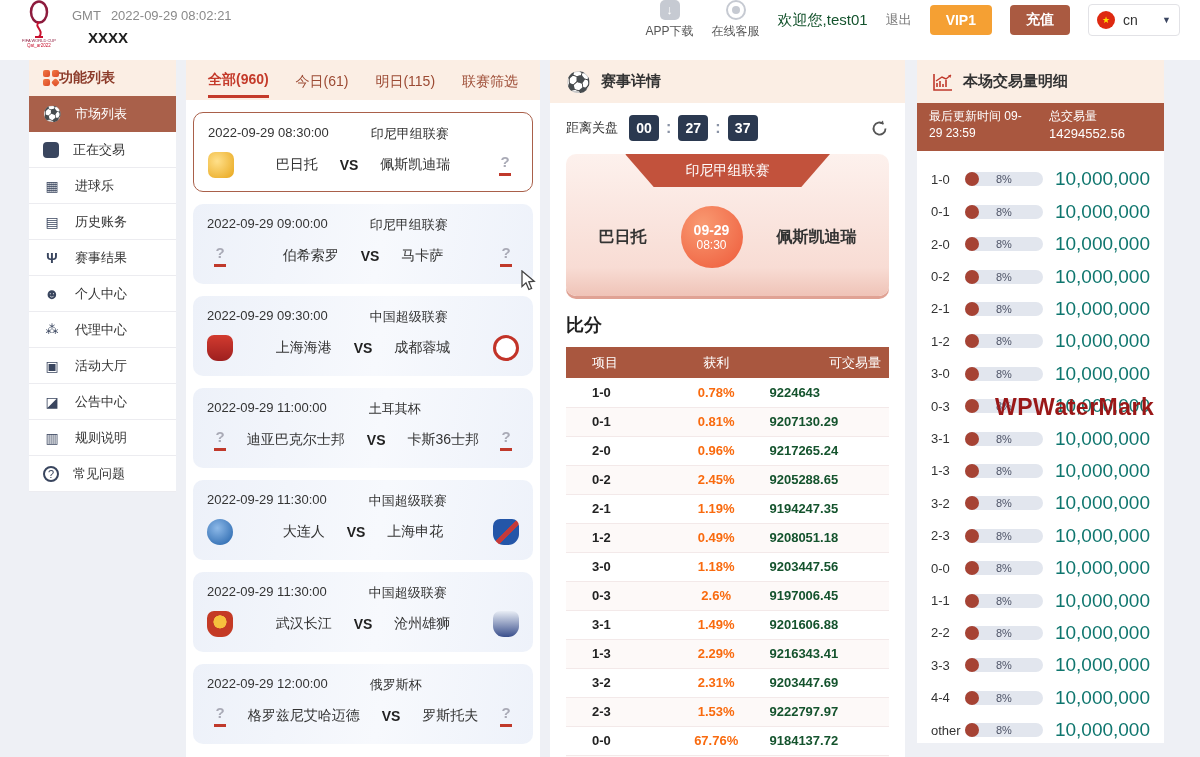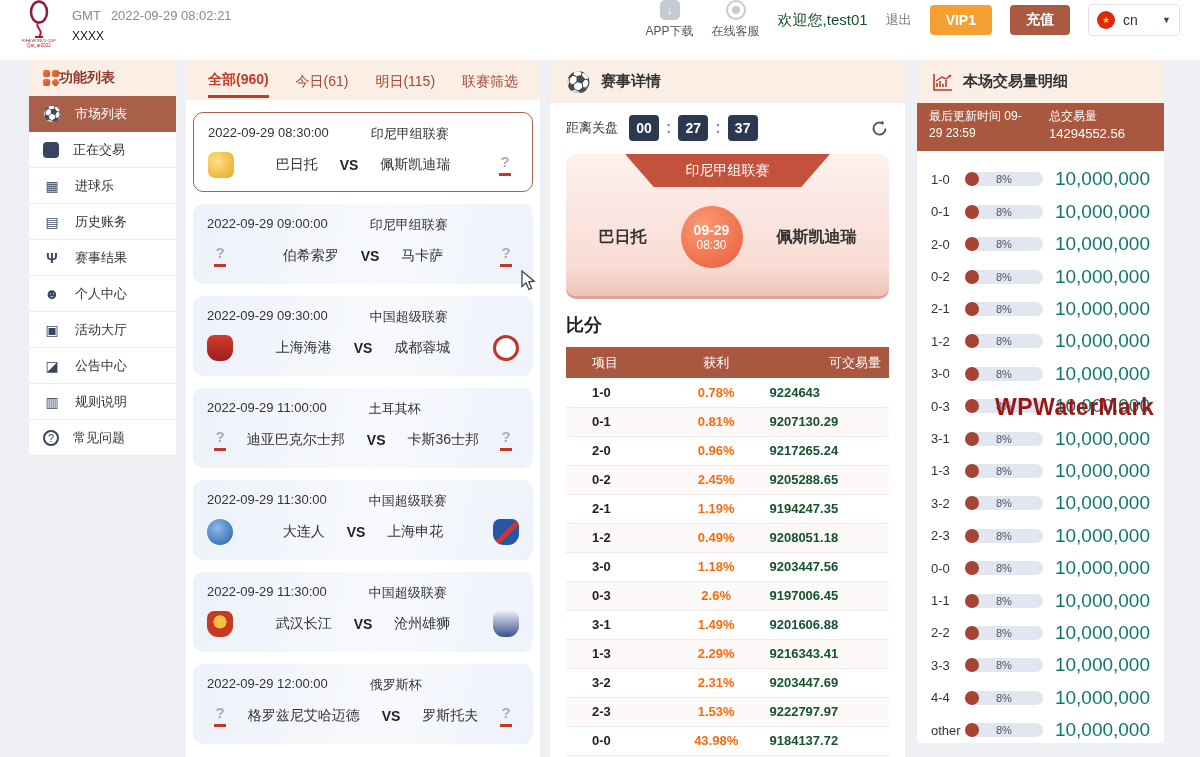"XXXX" .site-name { font-size: 12px -> 15px; font-weight: normal -> bold; margin-left: none -> 16px }
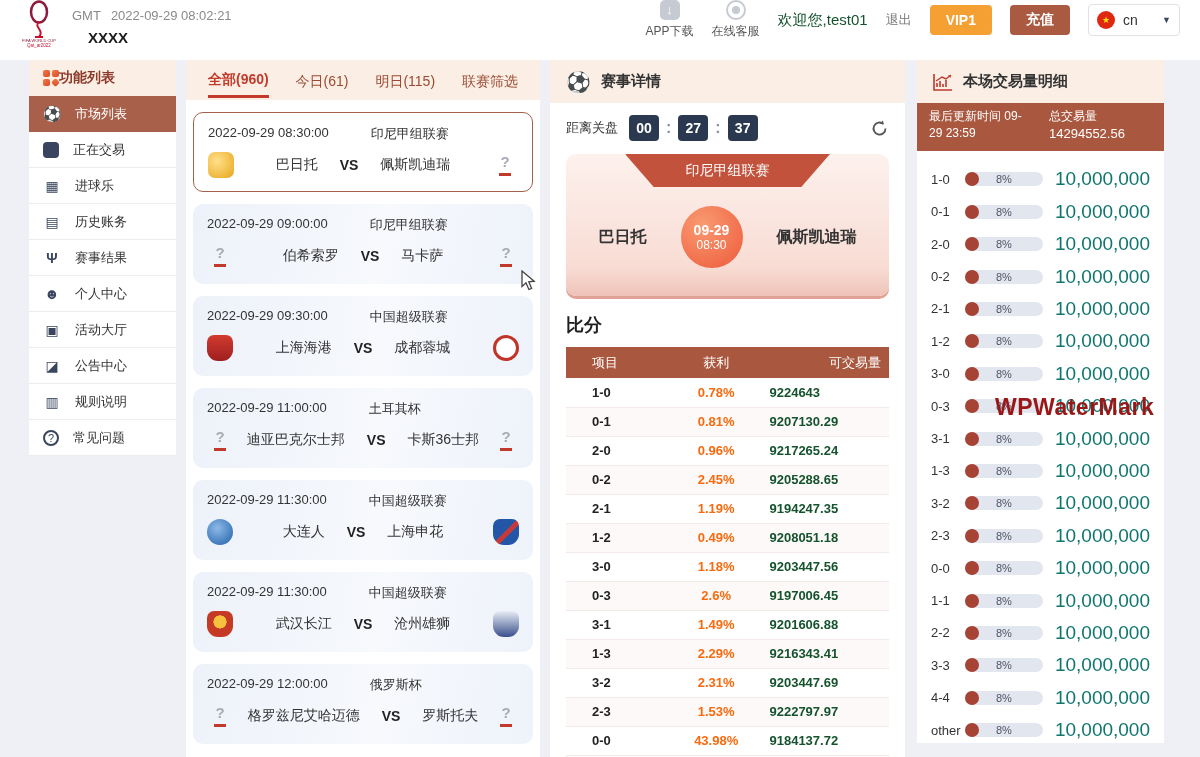"代理中心" div.side-item { html: none -> <div> <span></span> <span>代理中心</span> </div> }
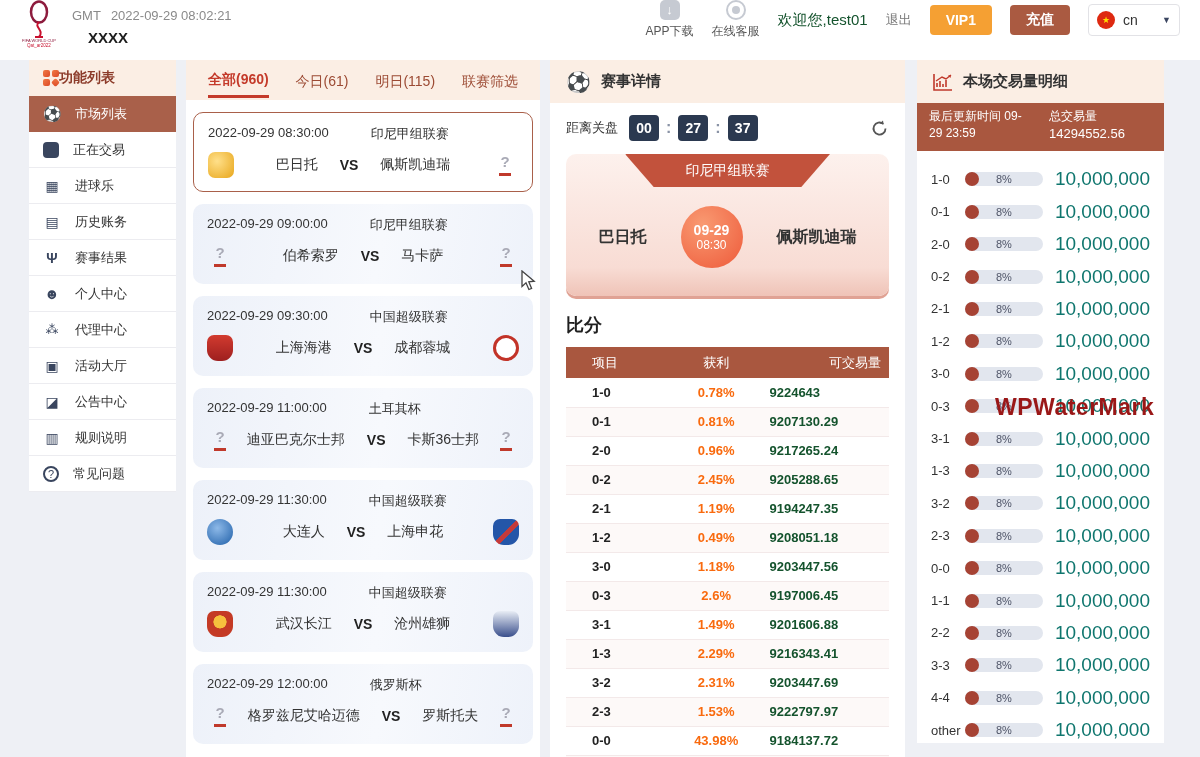"43.98%" td.pf { text: 43.98% -> 67.76% }
